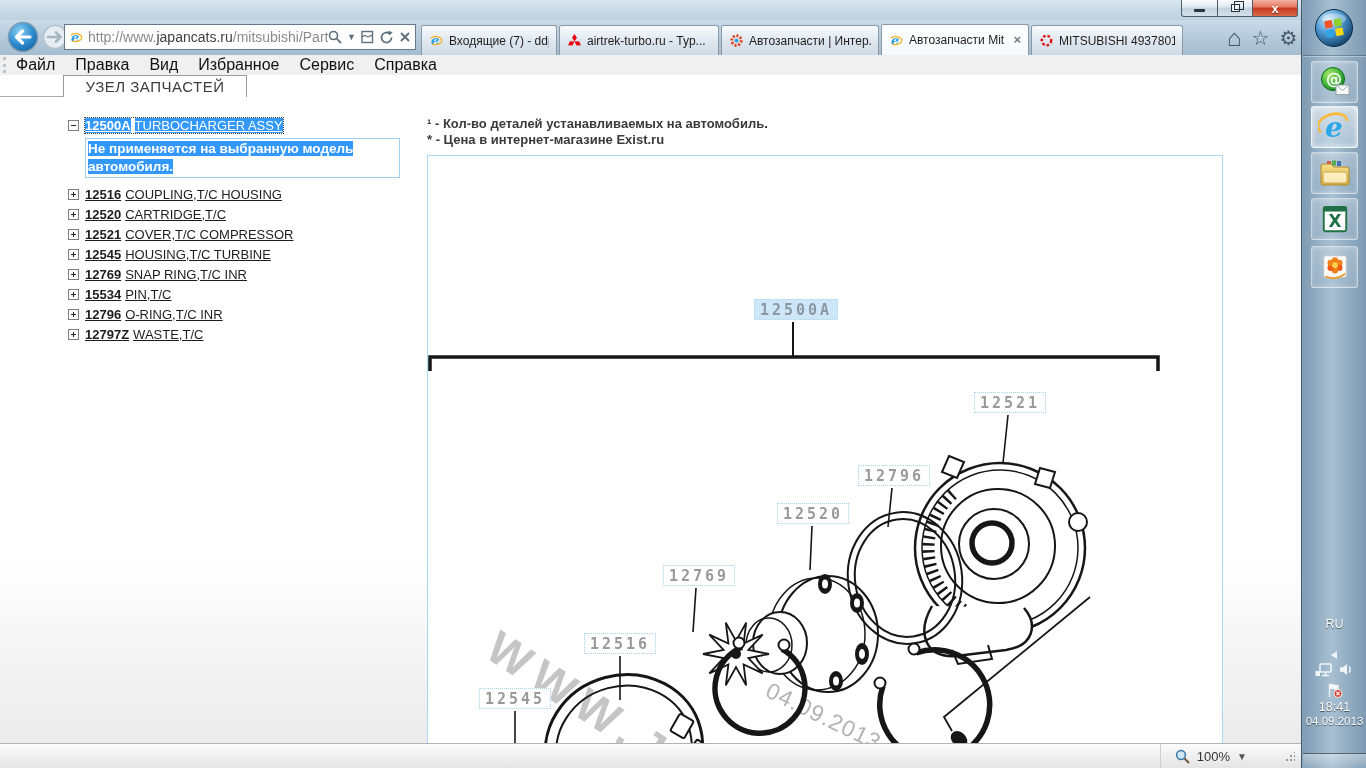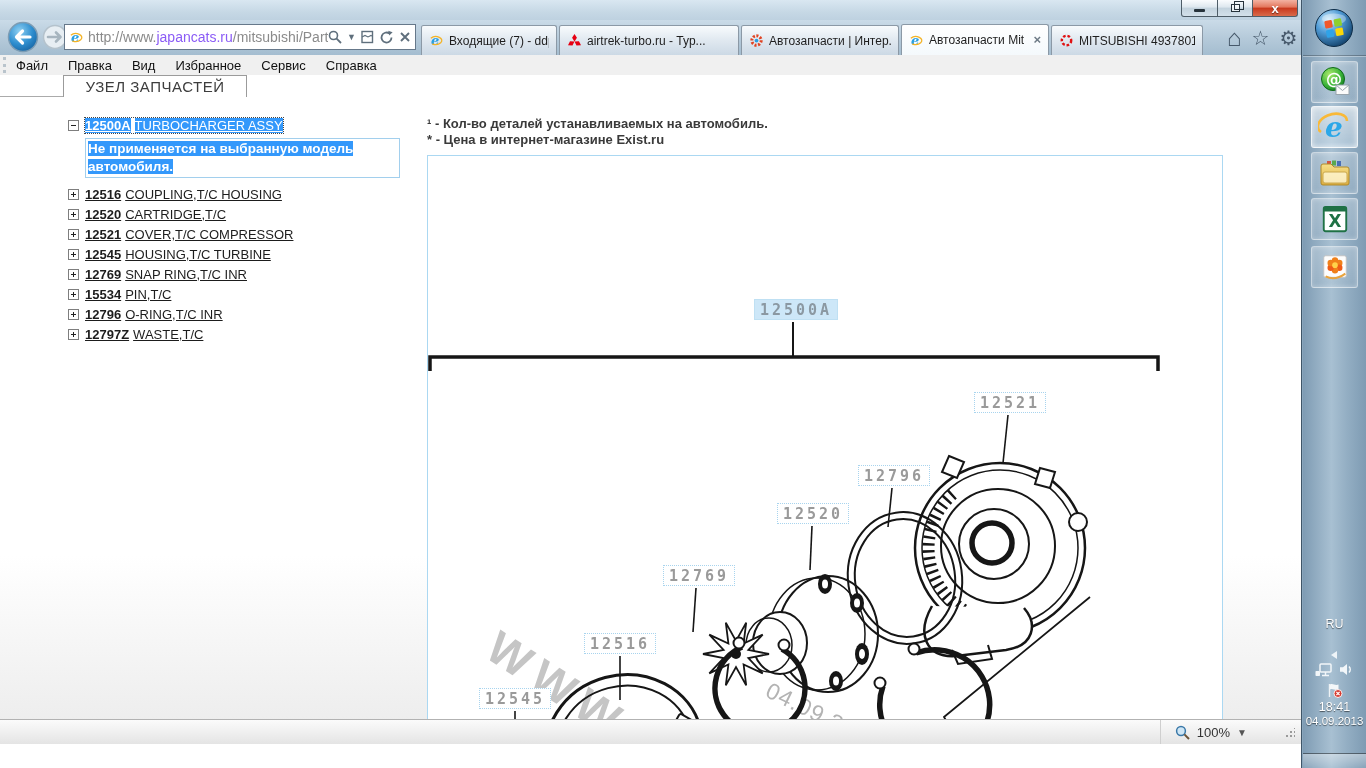"japancats.ru" .url .dom { color: #8b5cf6 -> #404040 }
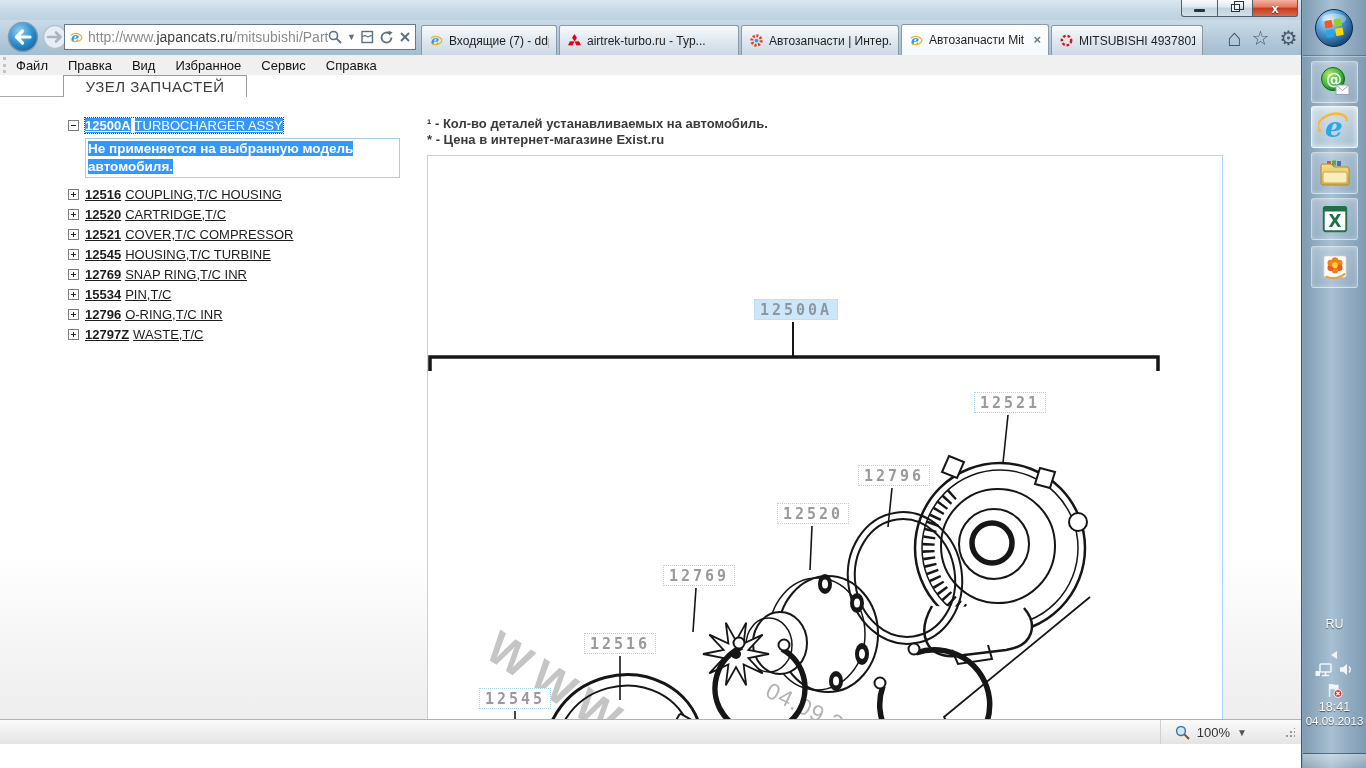"airtrek-turbo.ru - Тур..." div.tab { width: 180px -> 160px }
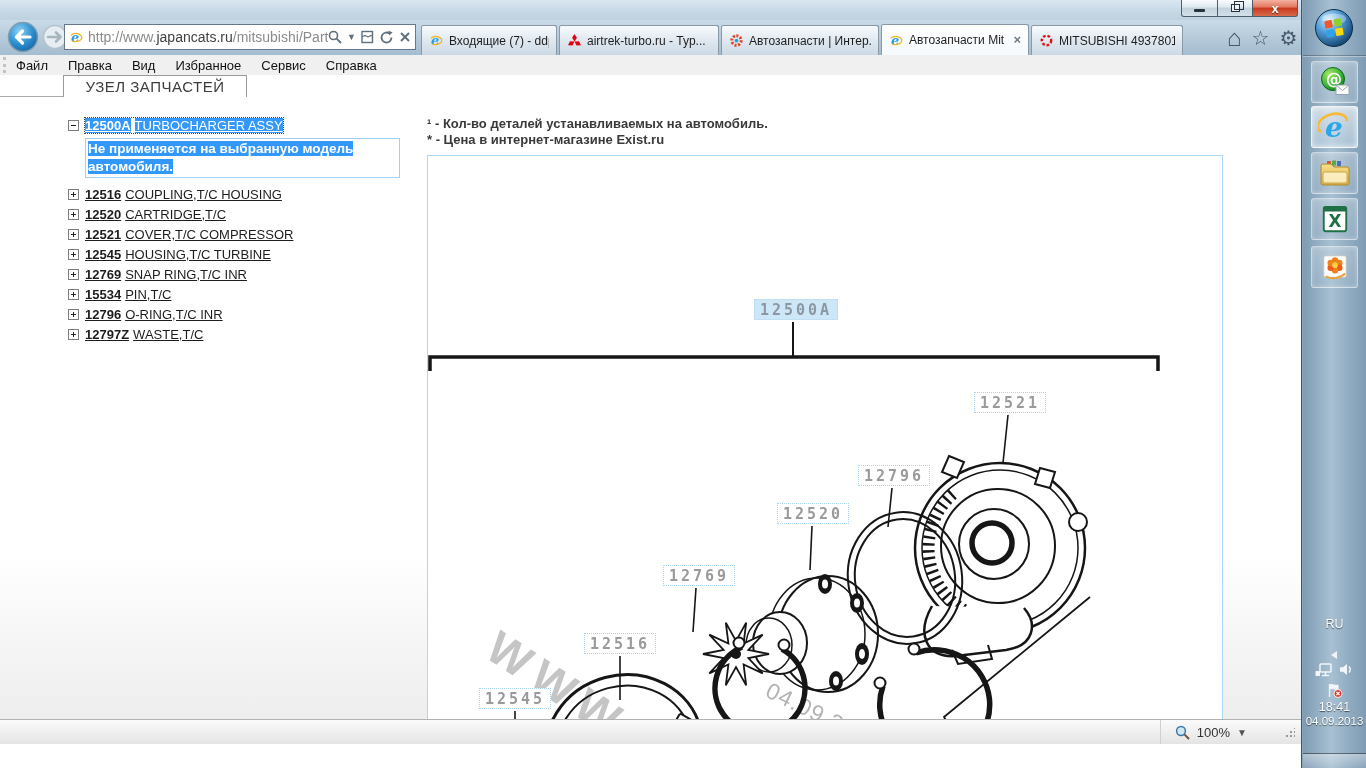"Файл" .mitem { font-size: 13px -> 16px }
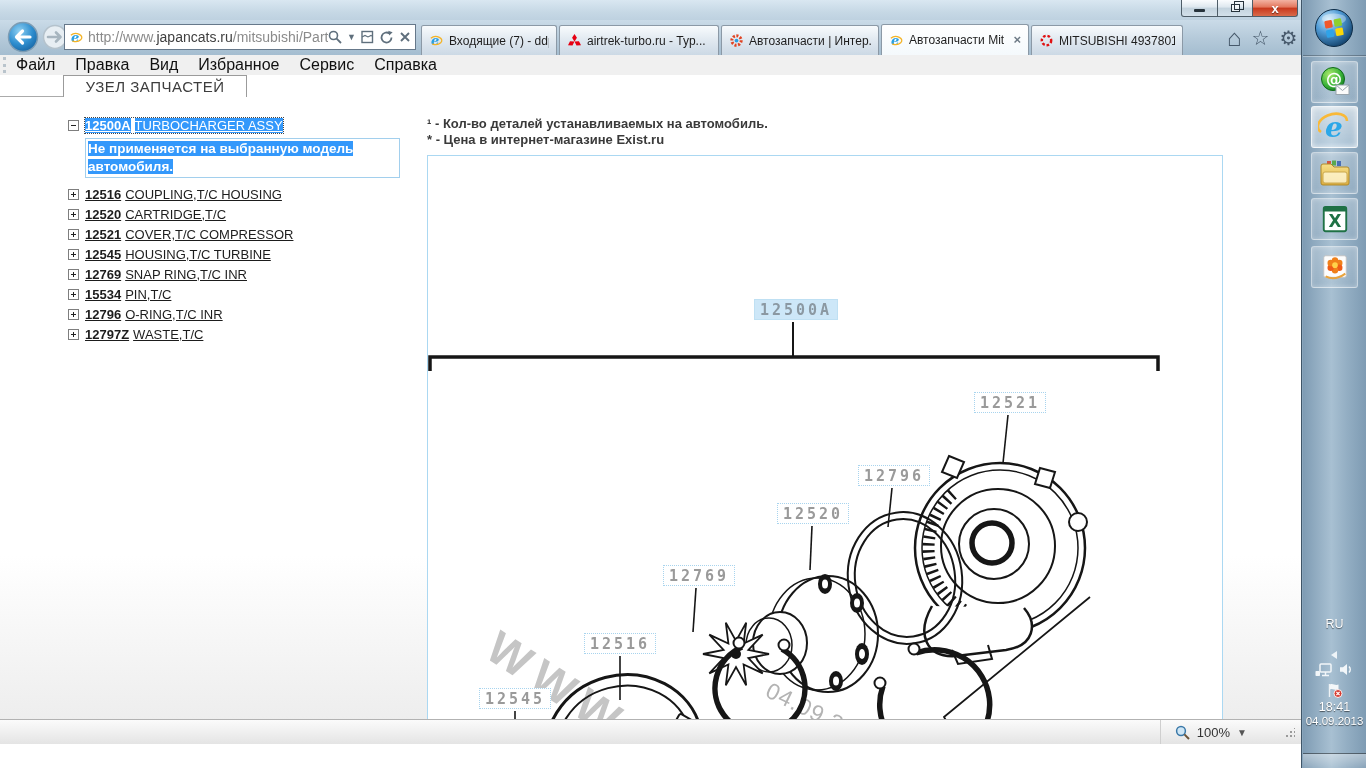"100%" .statusbar { top: 719px -> 743px }
